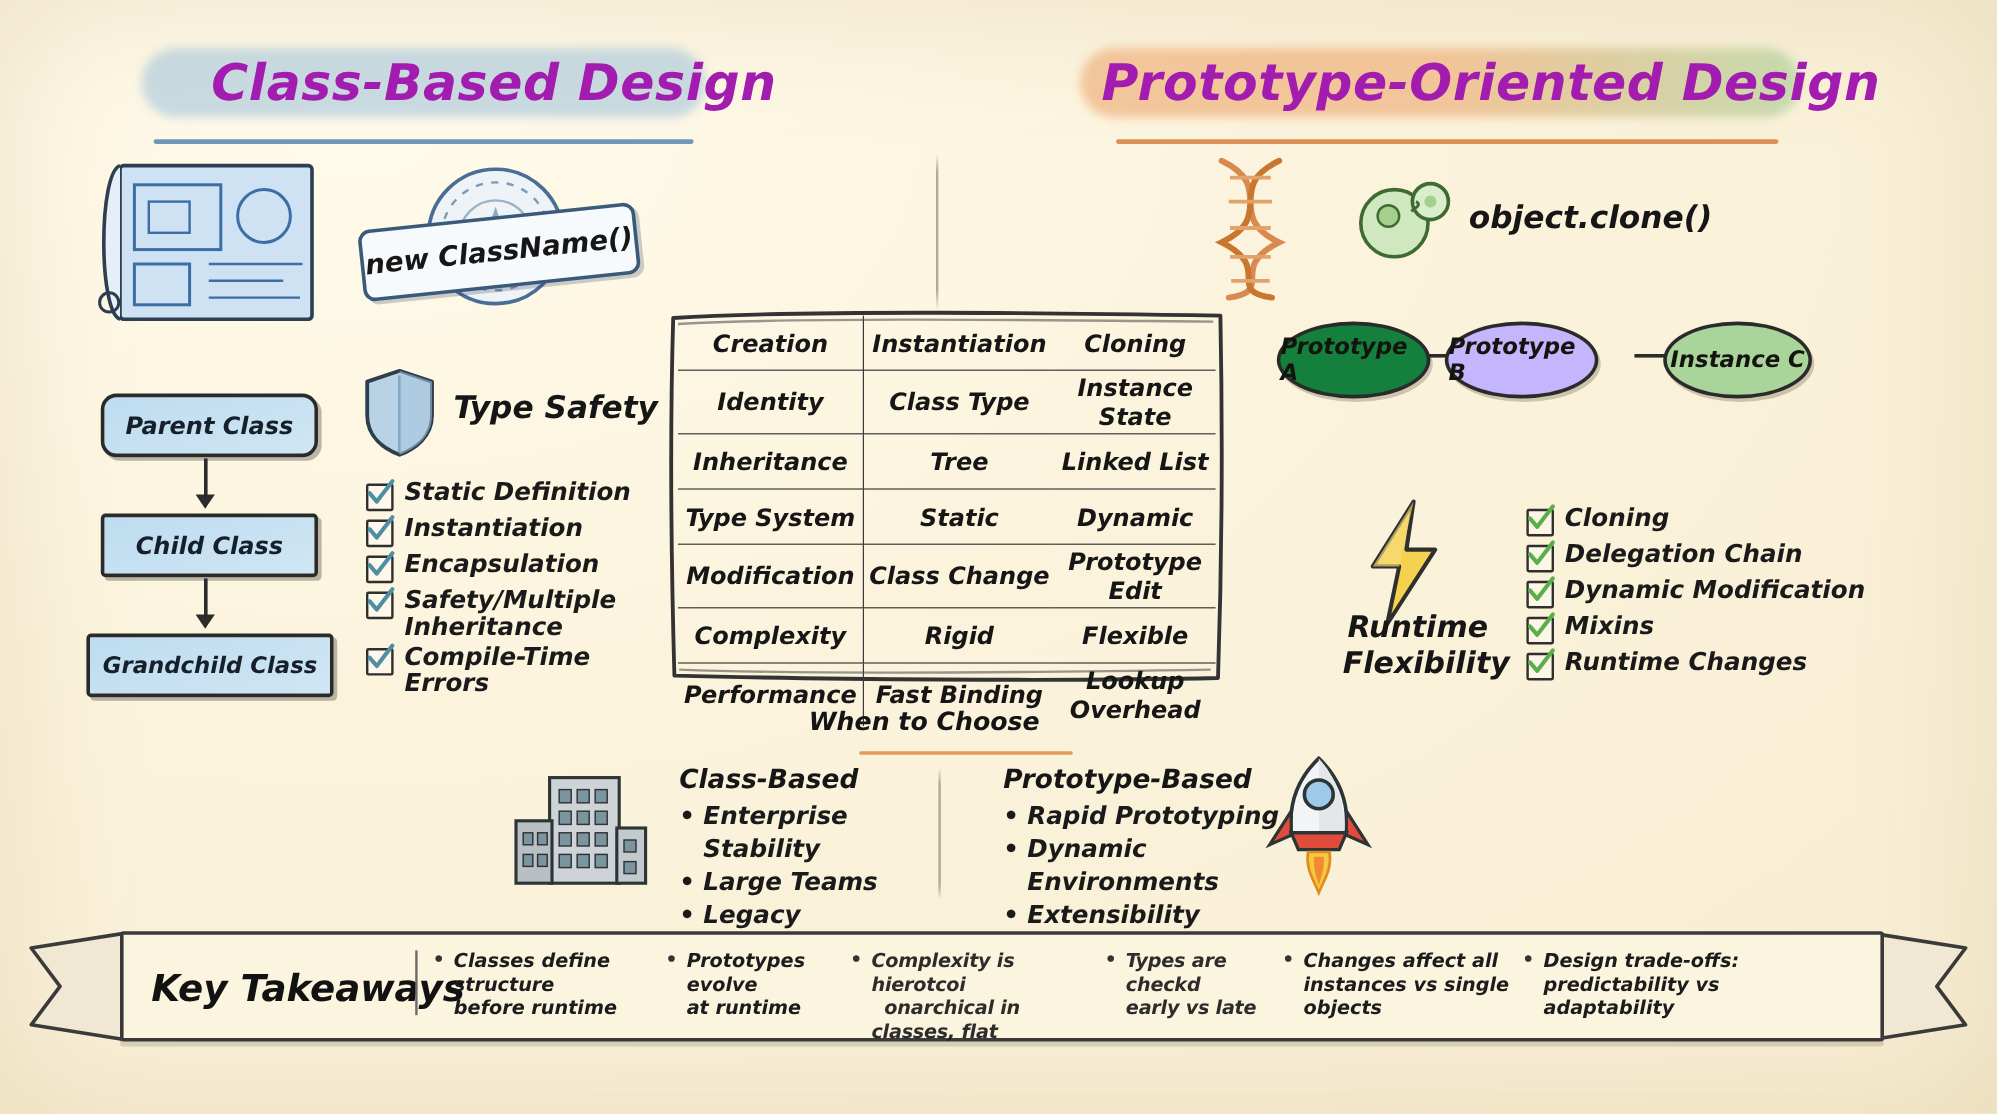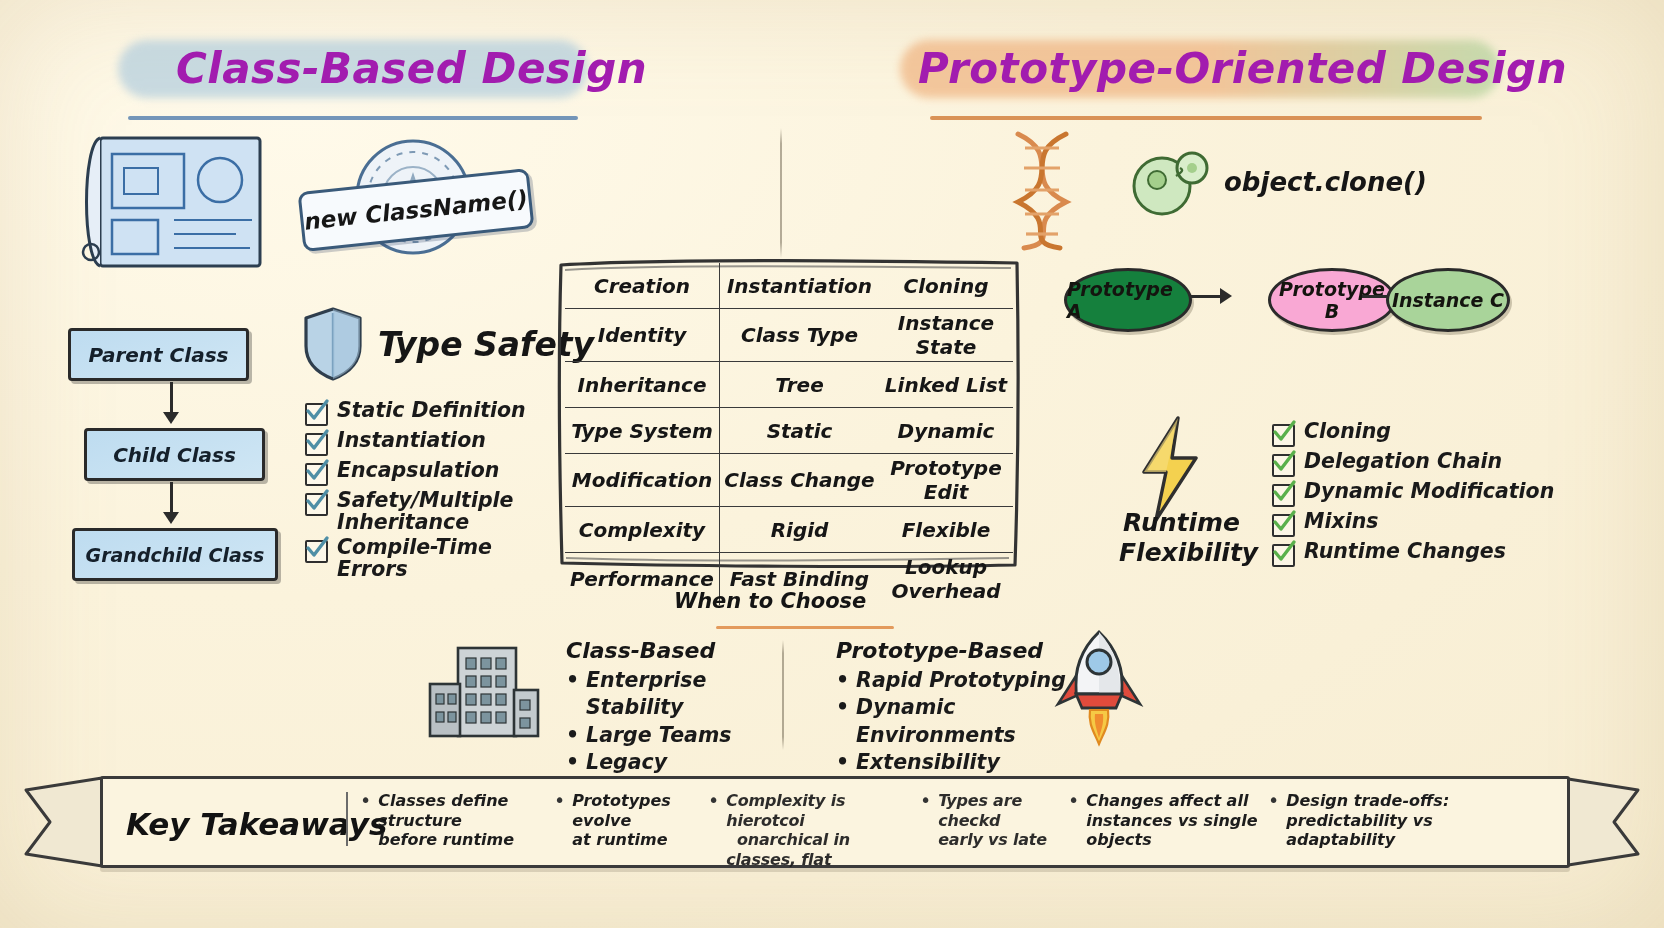"Prototype B" div.oval { background: #f9a8d4 -> #c4b5fd; left: 1268px -> 1204px; text-align: center -> none }
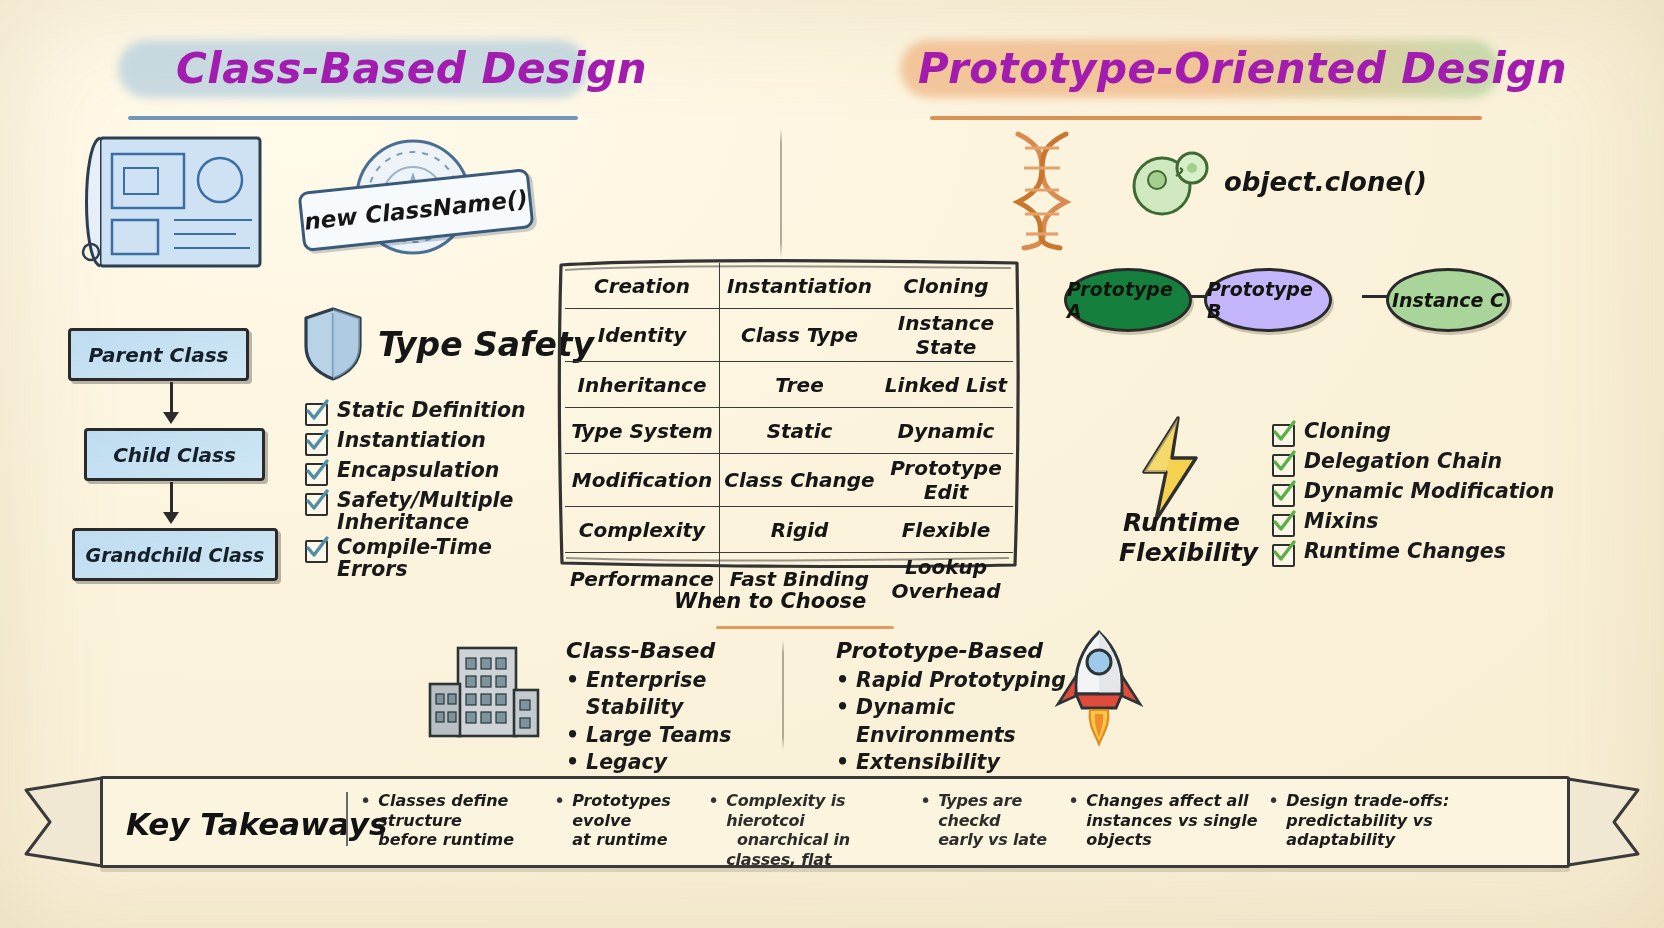"Parent Class" div.clsbox { border-radius: none -> 13px; left: 68px -> 84px }
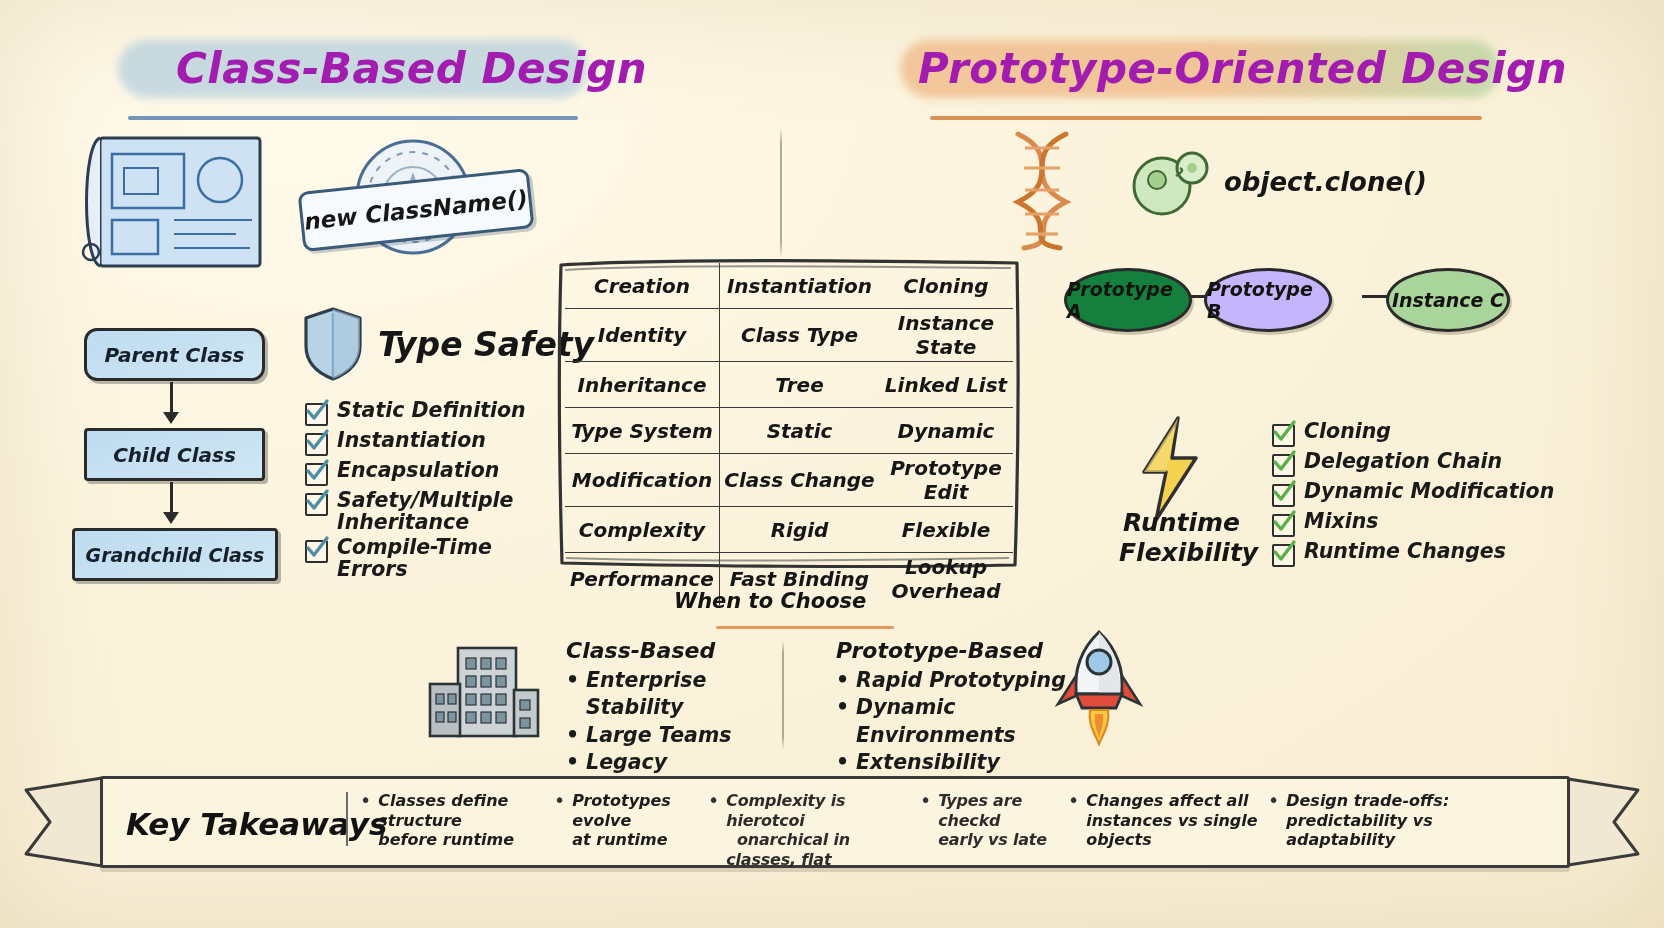"Type Safety" div.abs { font-size: 33px -> 26px }
